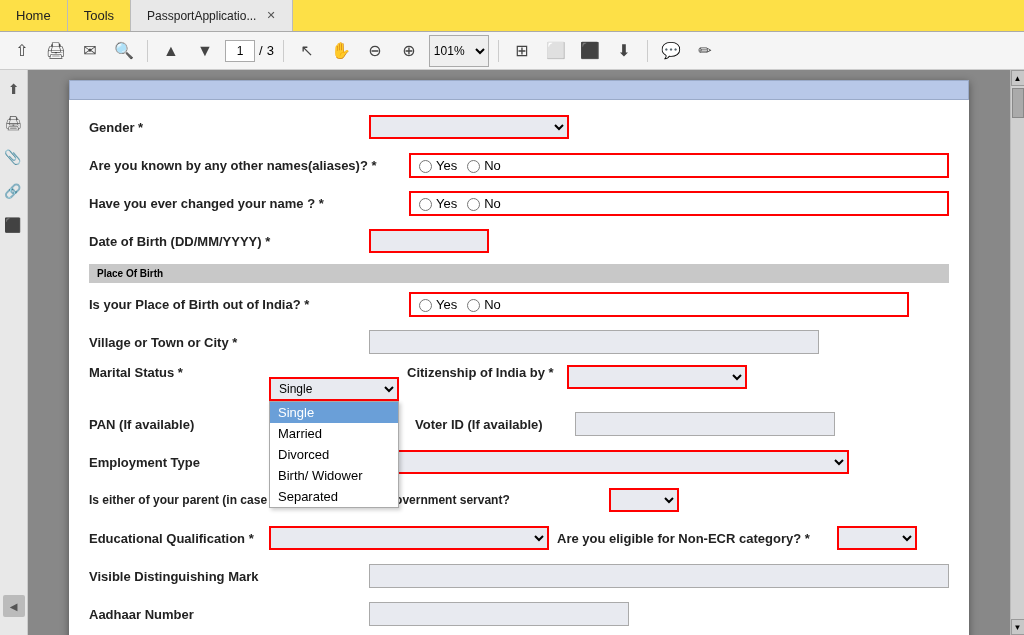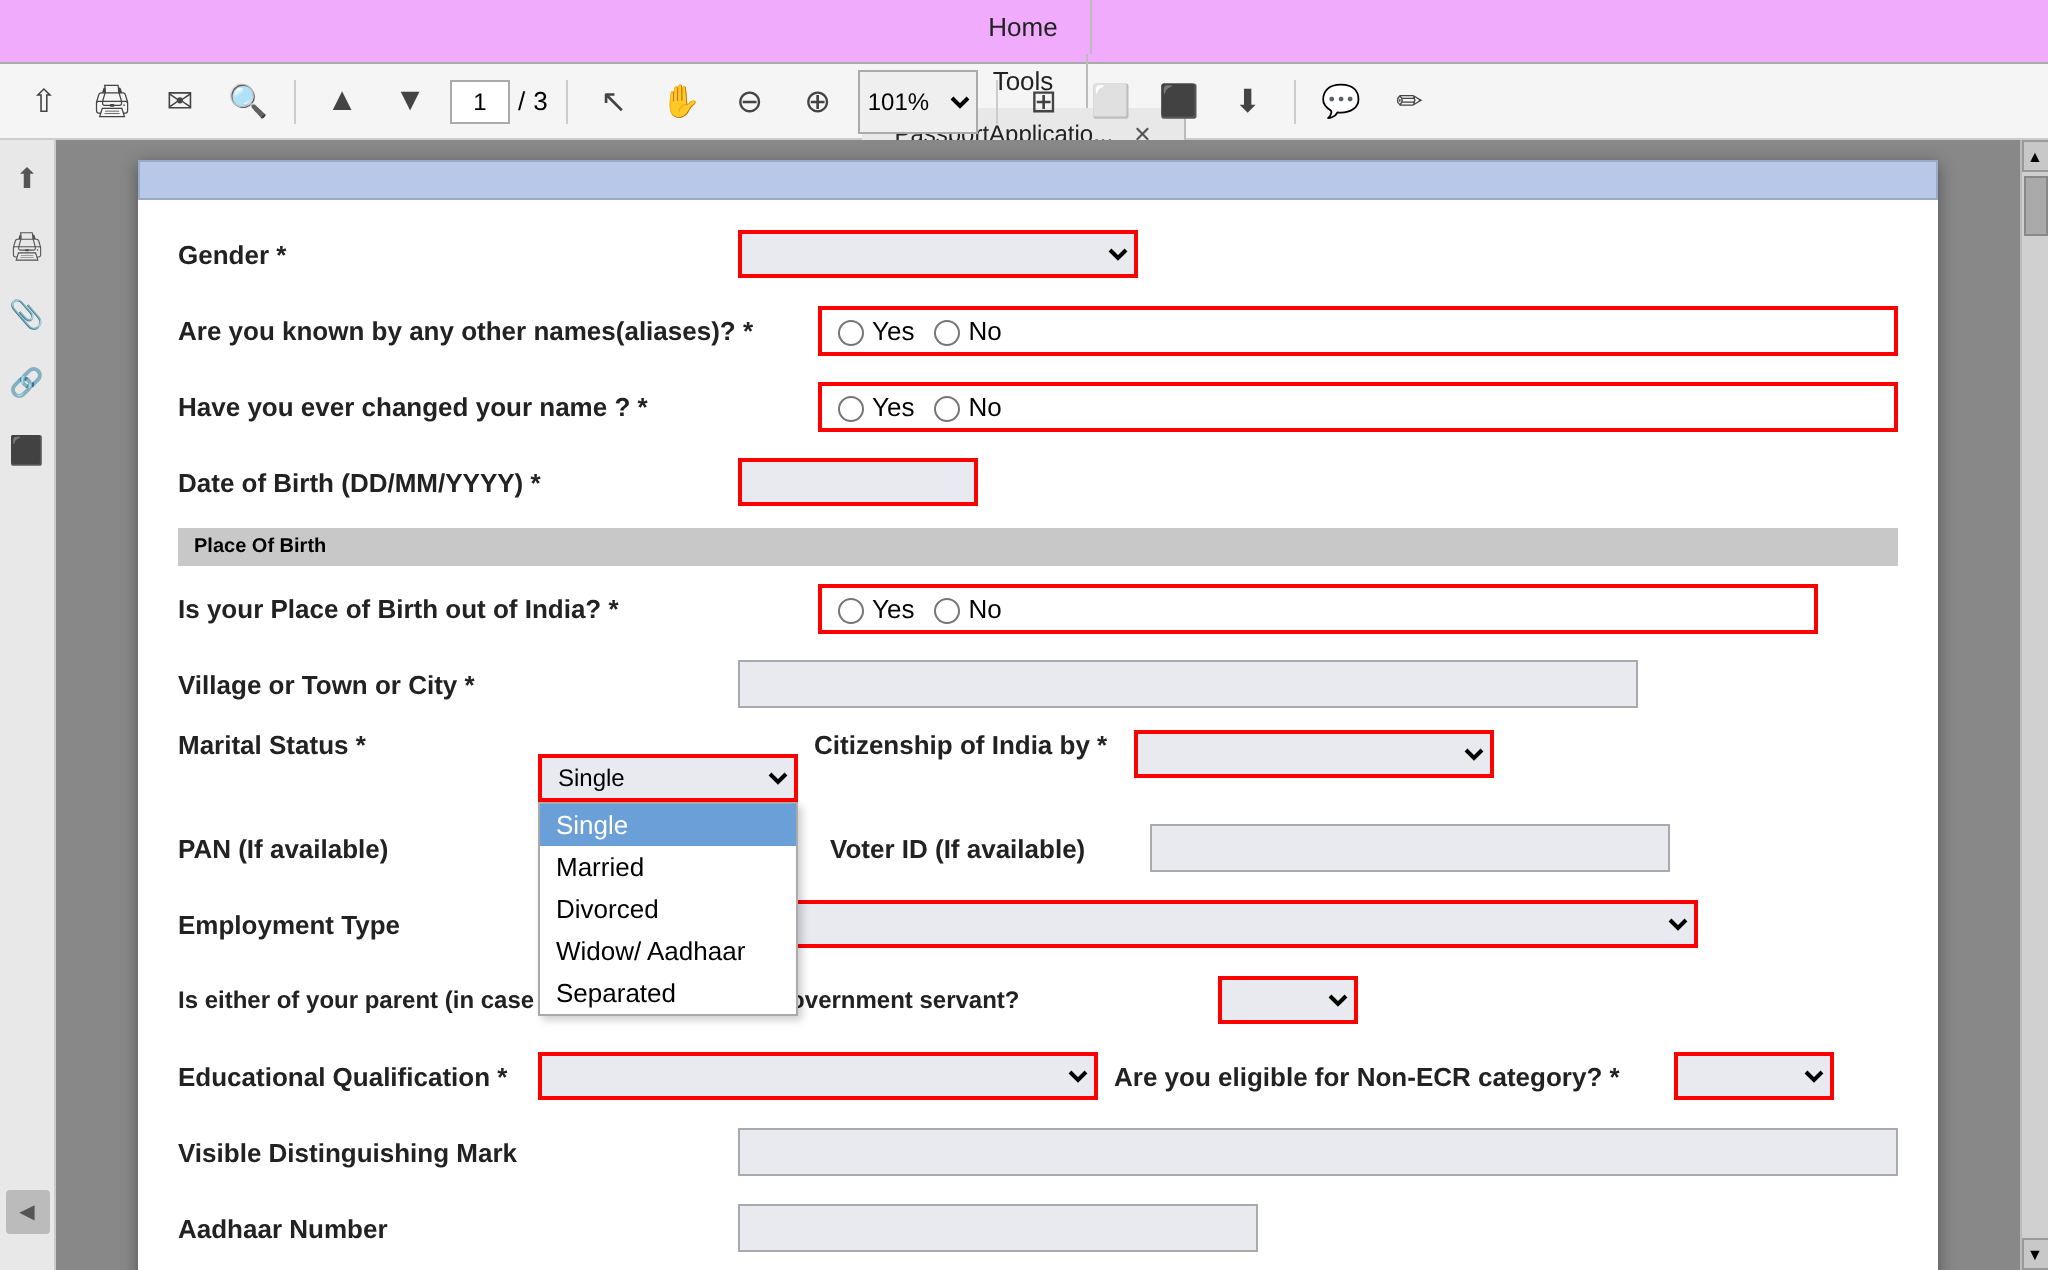"Home" .tab-bar { background: #f0abfc -> #fde047; flex-direction: column -> none }
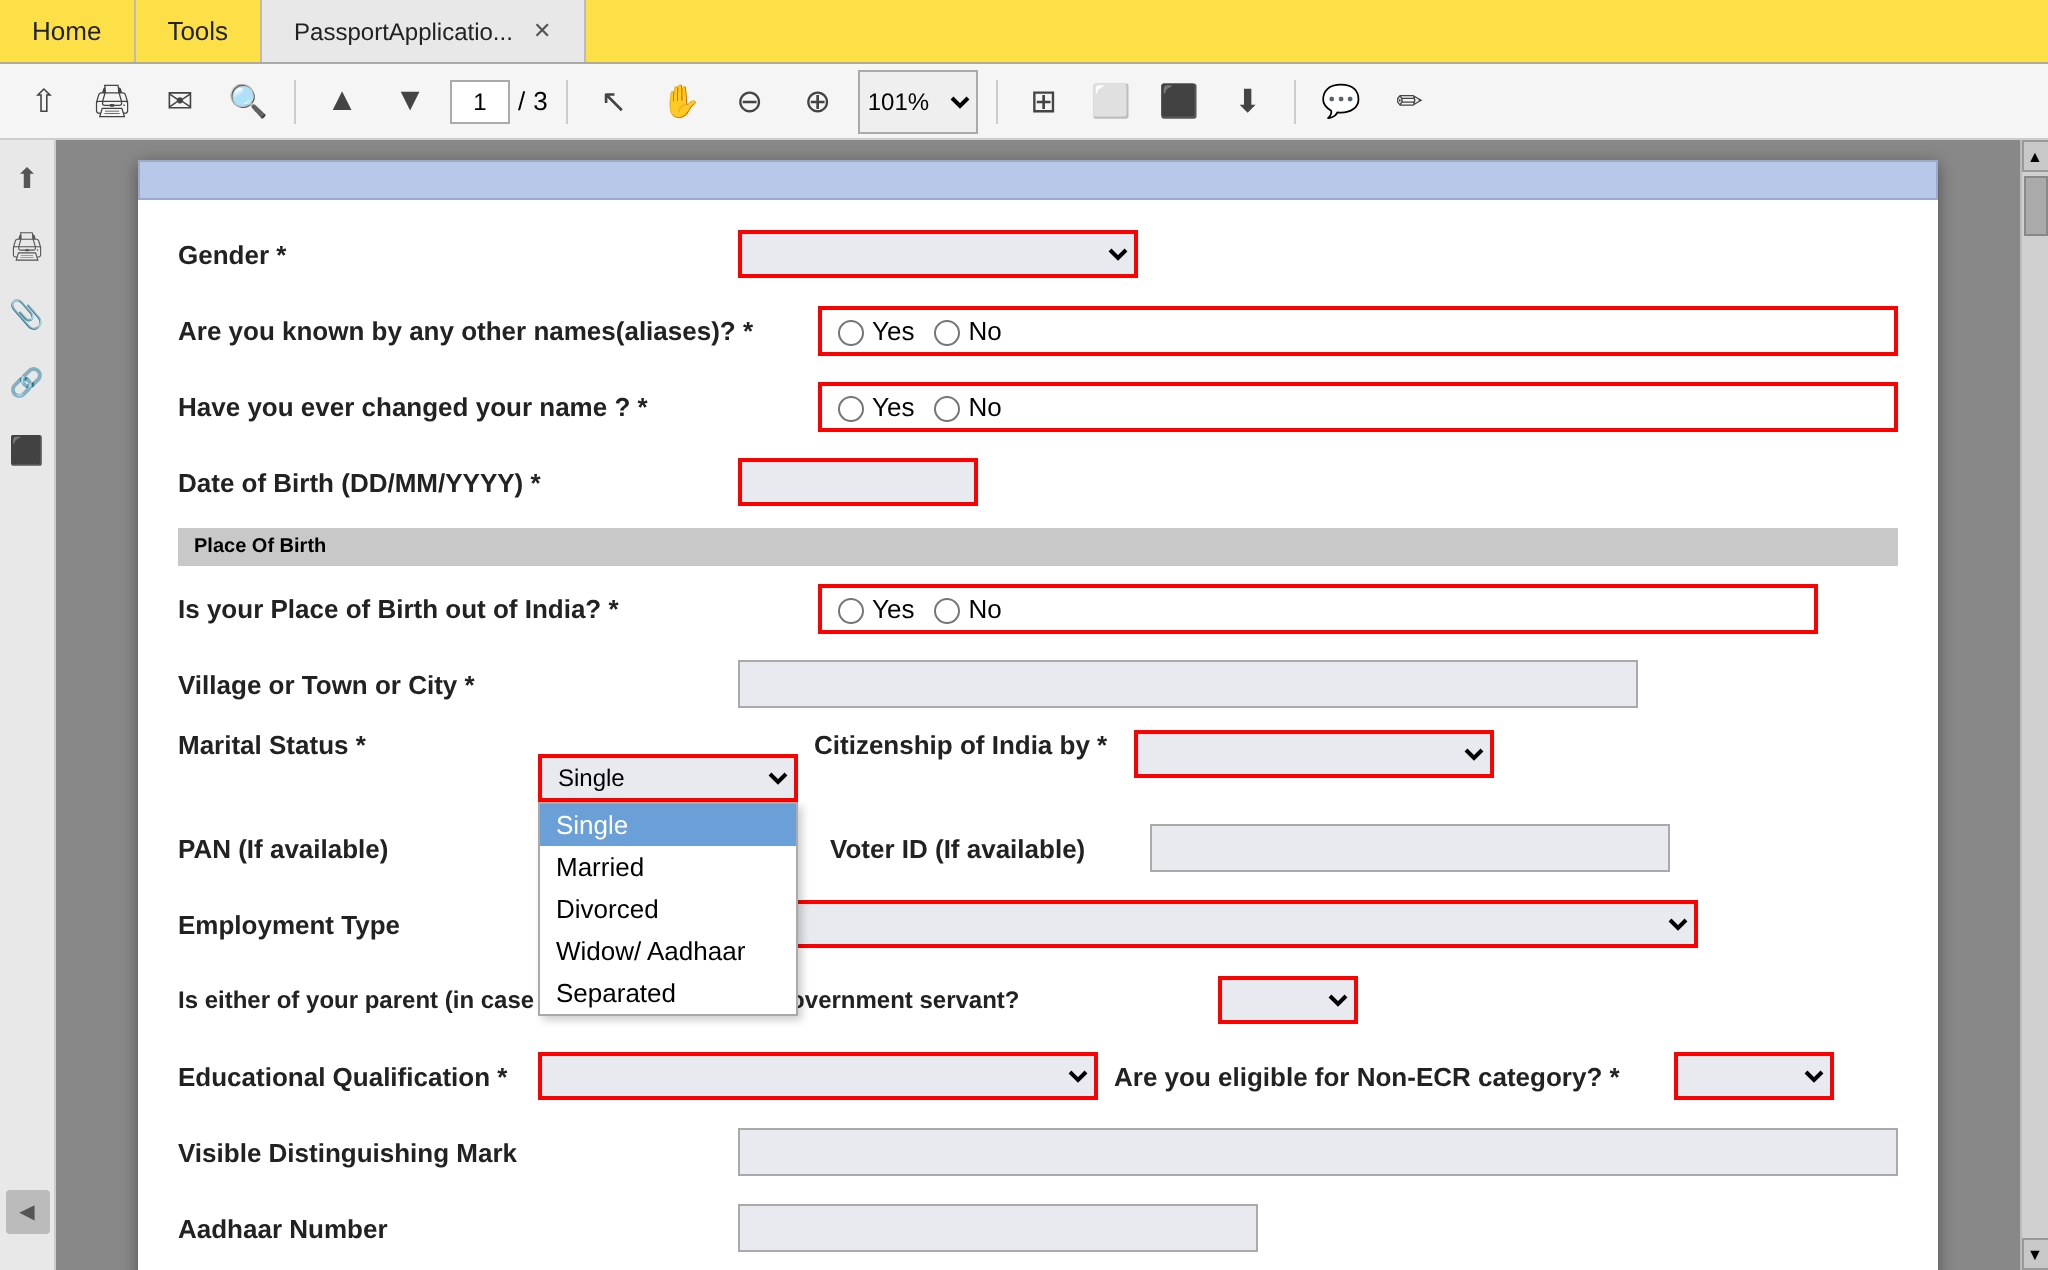"Widow/ Aadhaar" div.dropdown-item { text: Widow/ Aadhaar -> Birth/ Widower }
